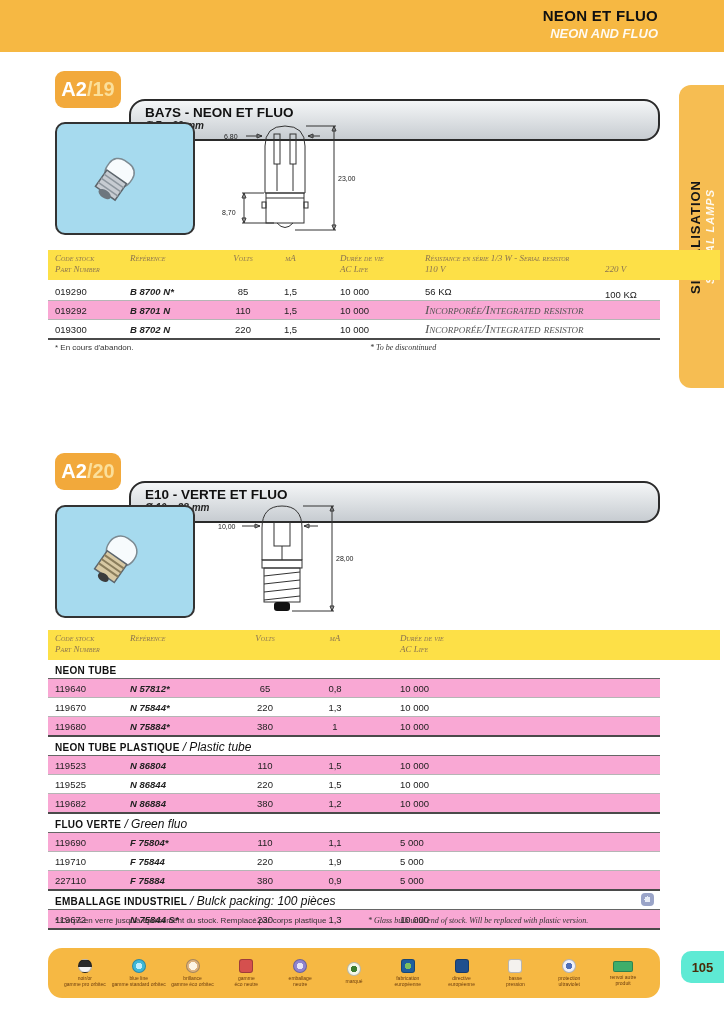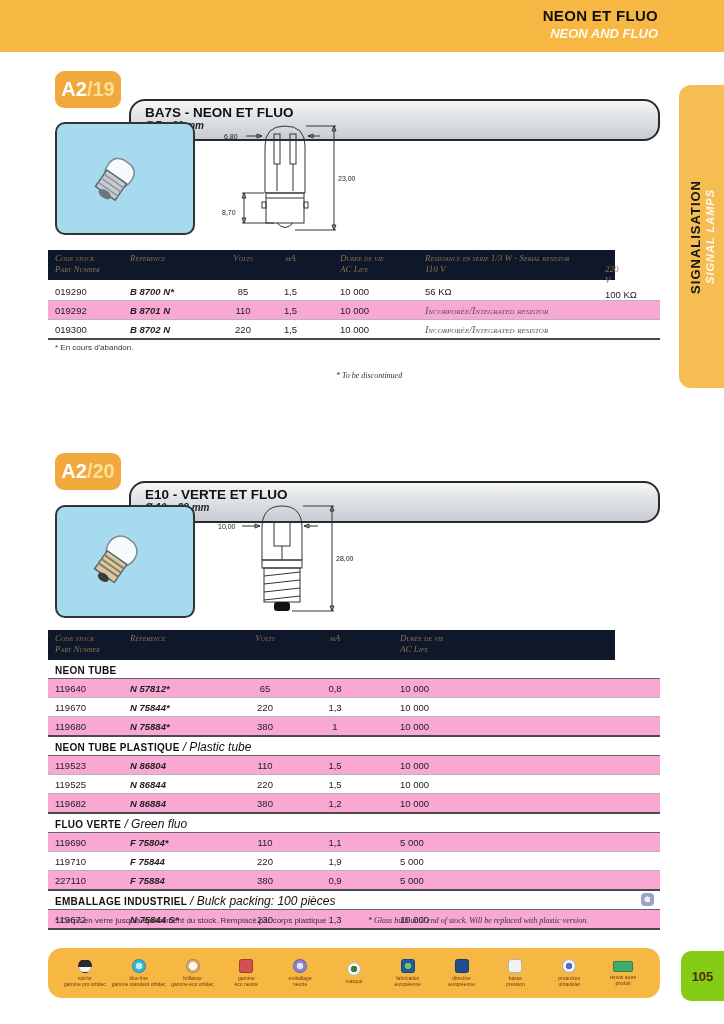"Code stock" .thead { background: #0f172a -> #fde047; width: 567px -> 672px }
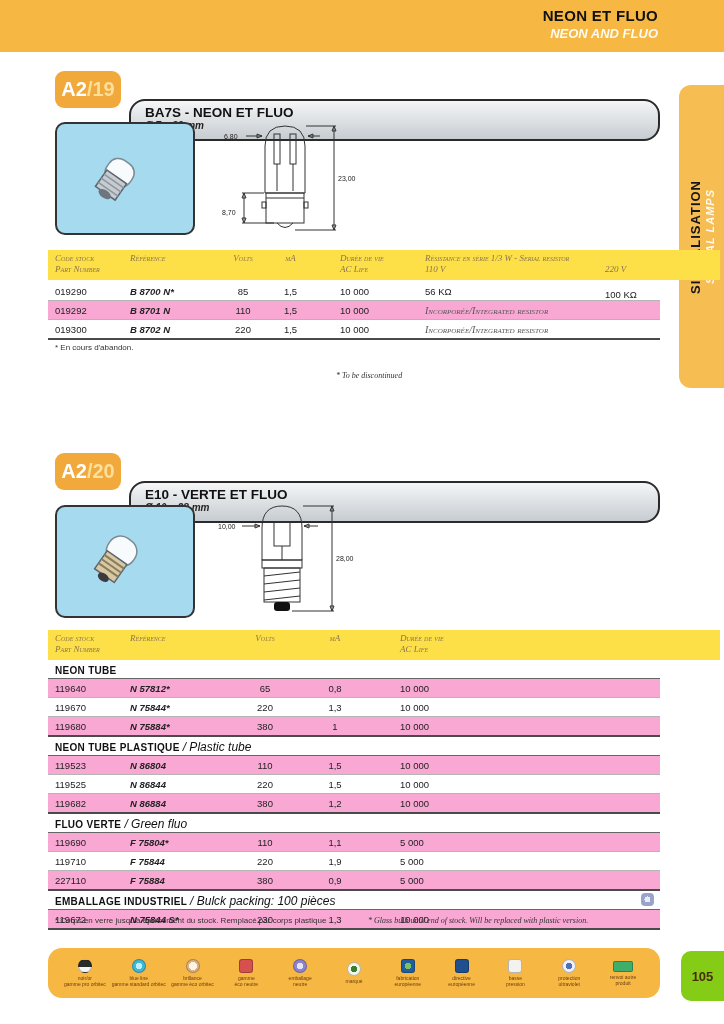"Incorporée/Integrated resistor" .incorp { font-size: 10px -> 13px }
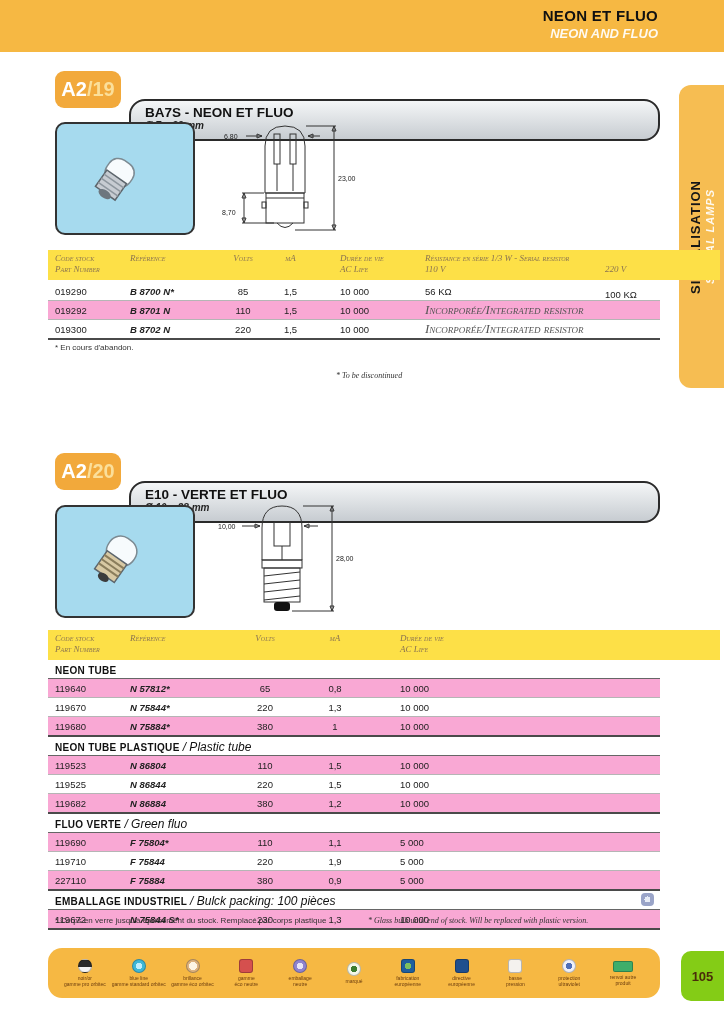"* To be discontinued" div.fn-en { left: 336px -> 370px; margin-top: 28px -> none }
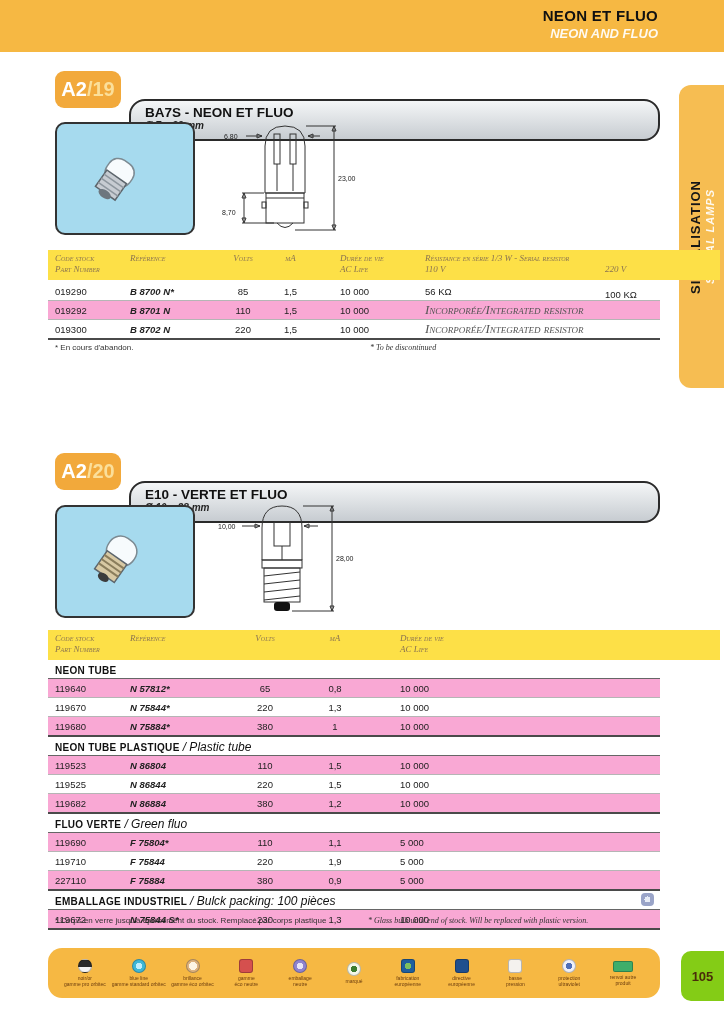"105" .pagebox { background: #84cc16 -> #5eead4; height: 50px -> 32px }
